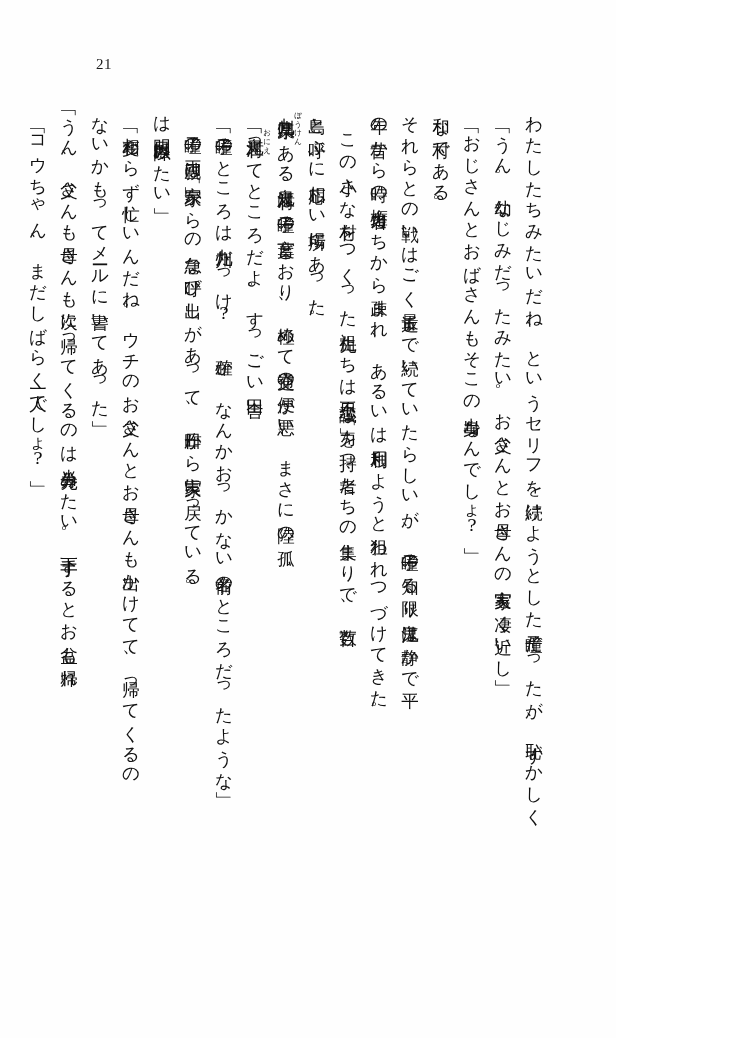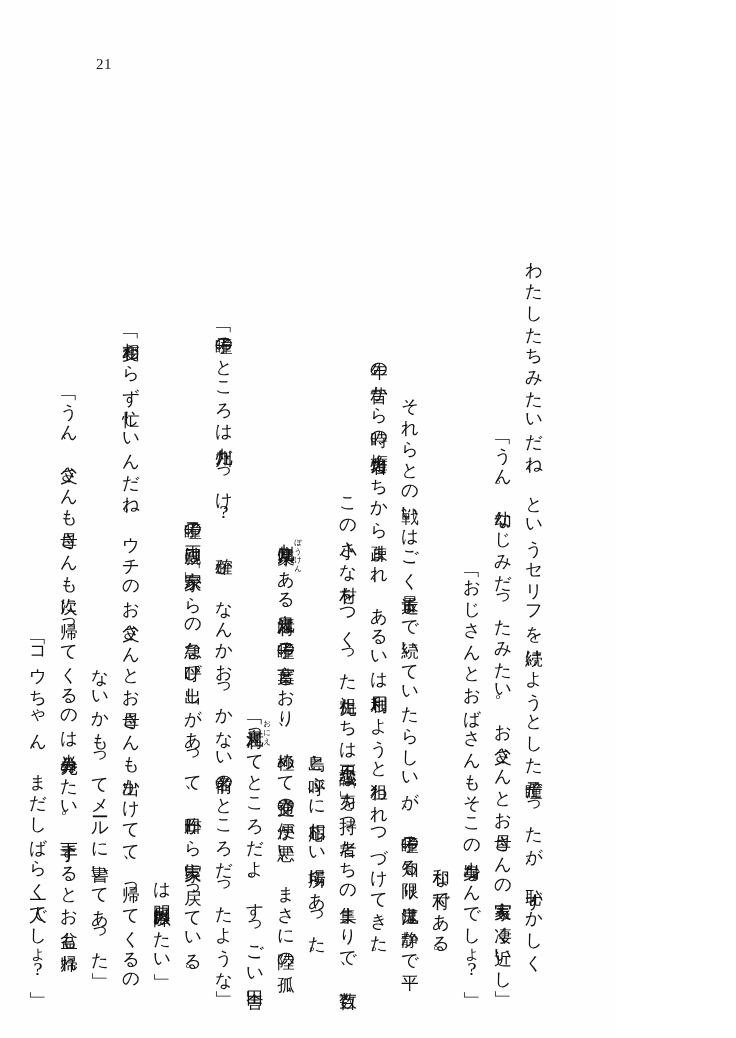"21" .page { text-align: right -> none }
